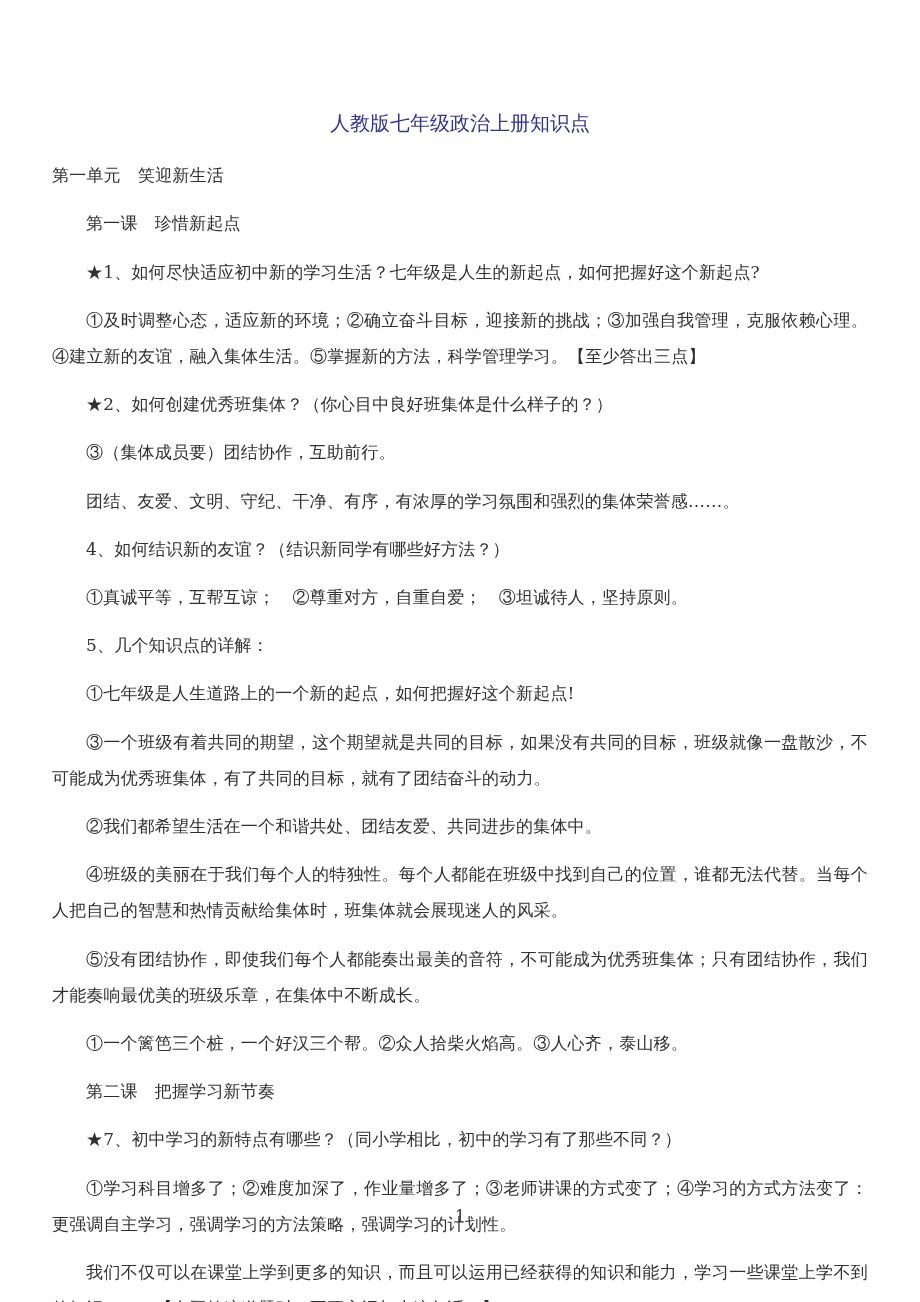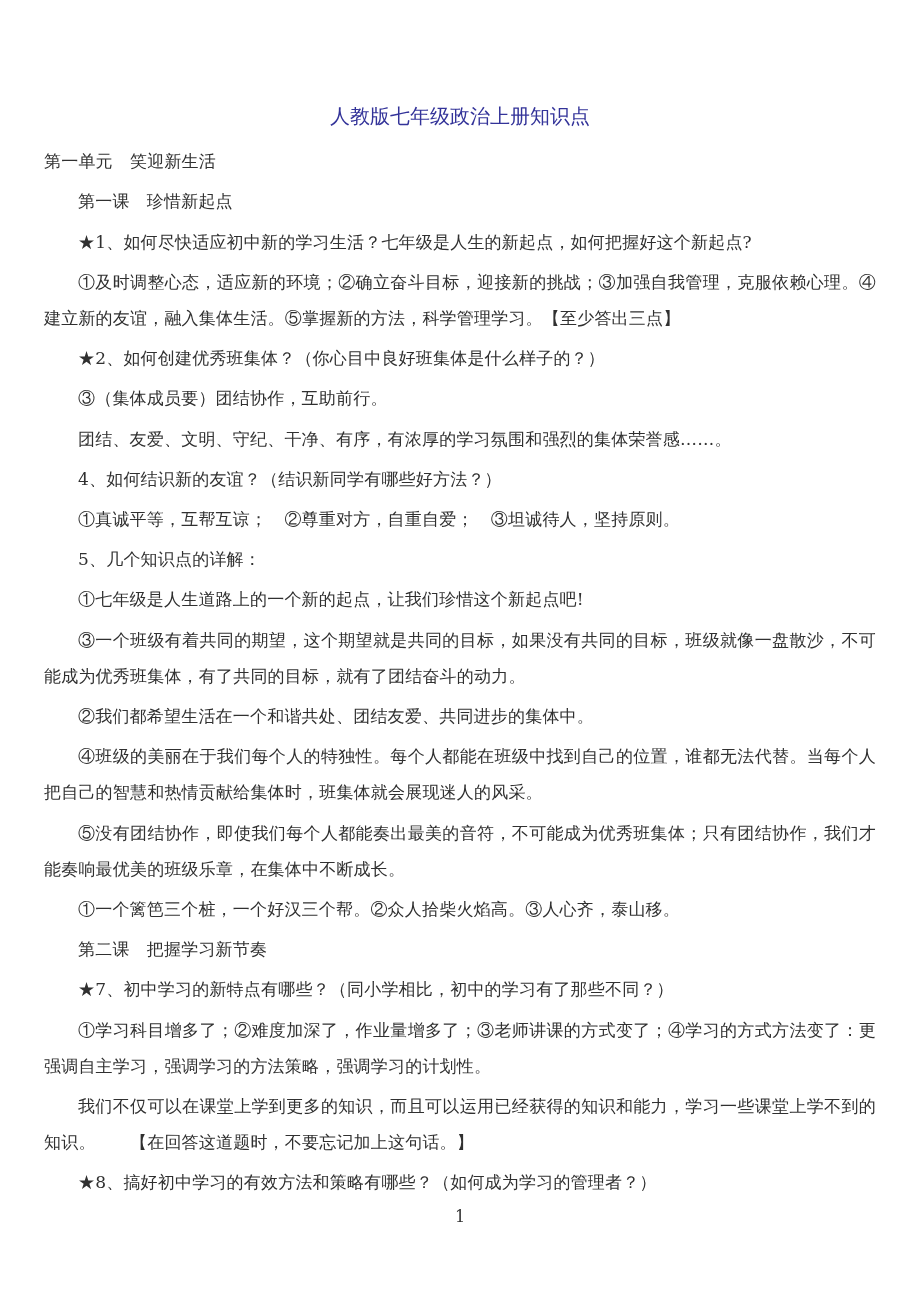"人教版七年级政治上册知识点" .doc-title { margin: 9px -> 16px }
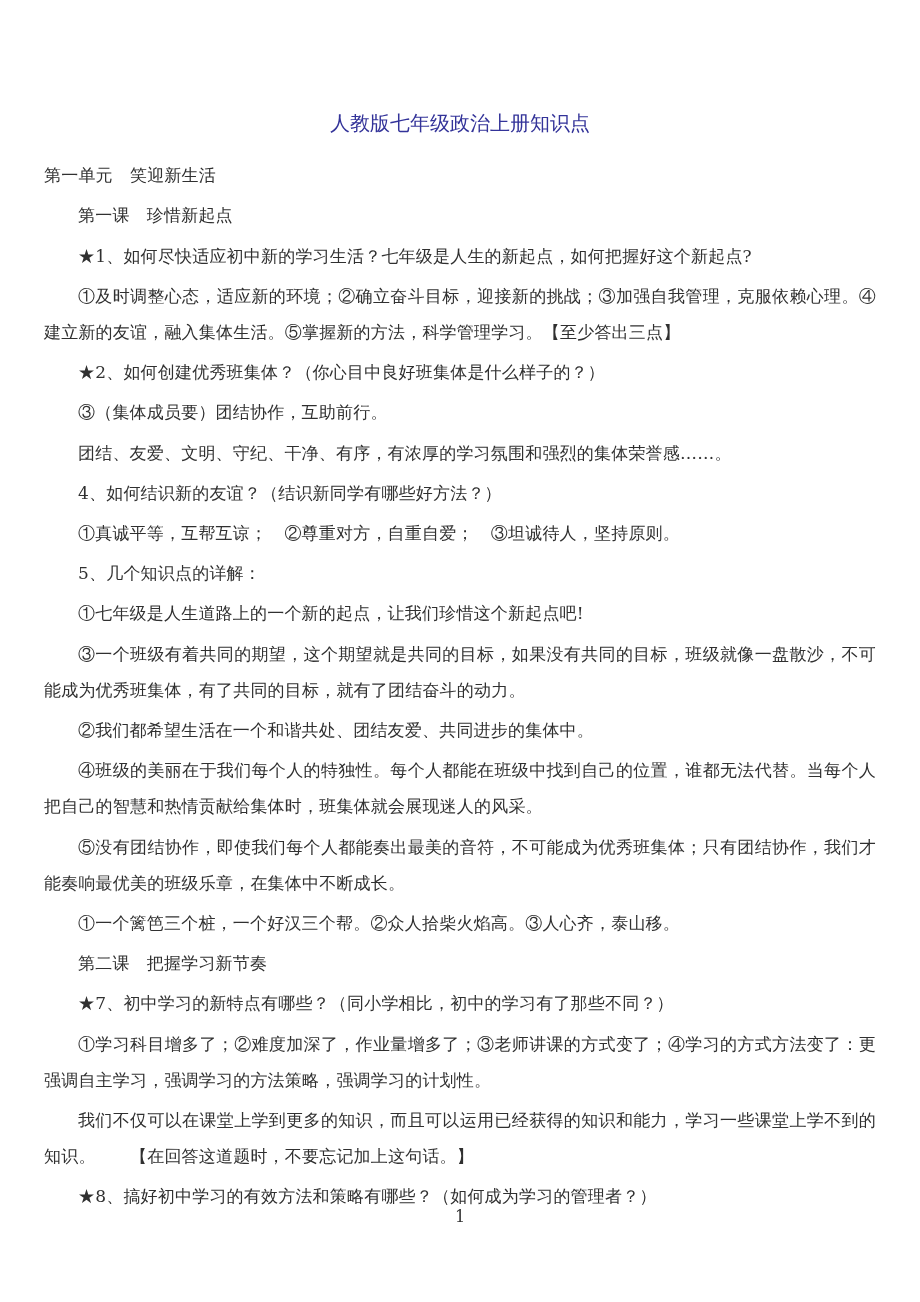"第一单元 笑迎新生活" .para { margin: 4px -> 12px }
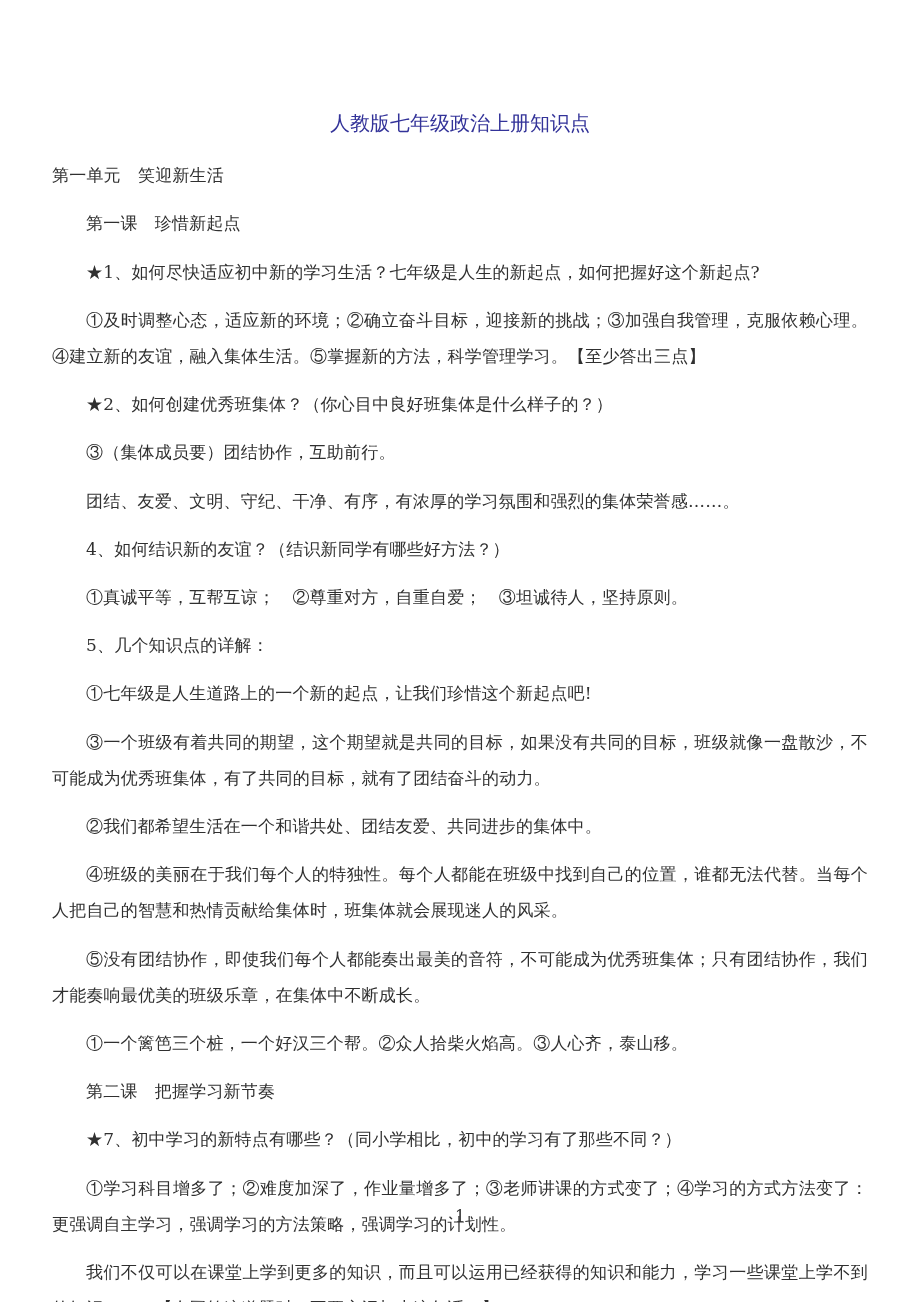"①七年级是人生道路上的一个新的起点，让我们珍惜这个新起点吧!" p.para { text: 让我们珍惜这个新起点吧 -> 如何把握好这个新起点 }
